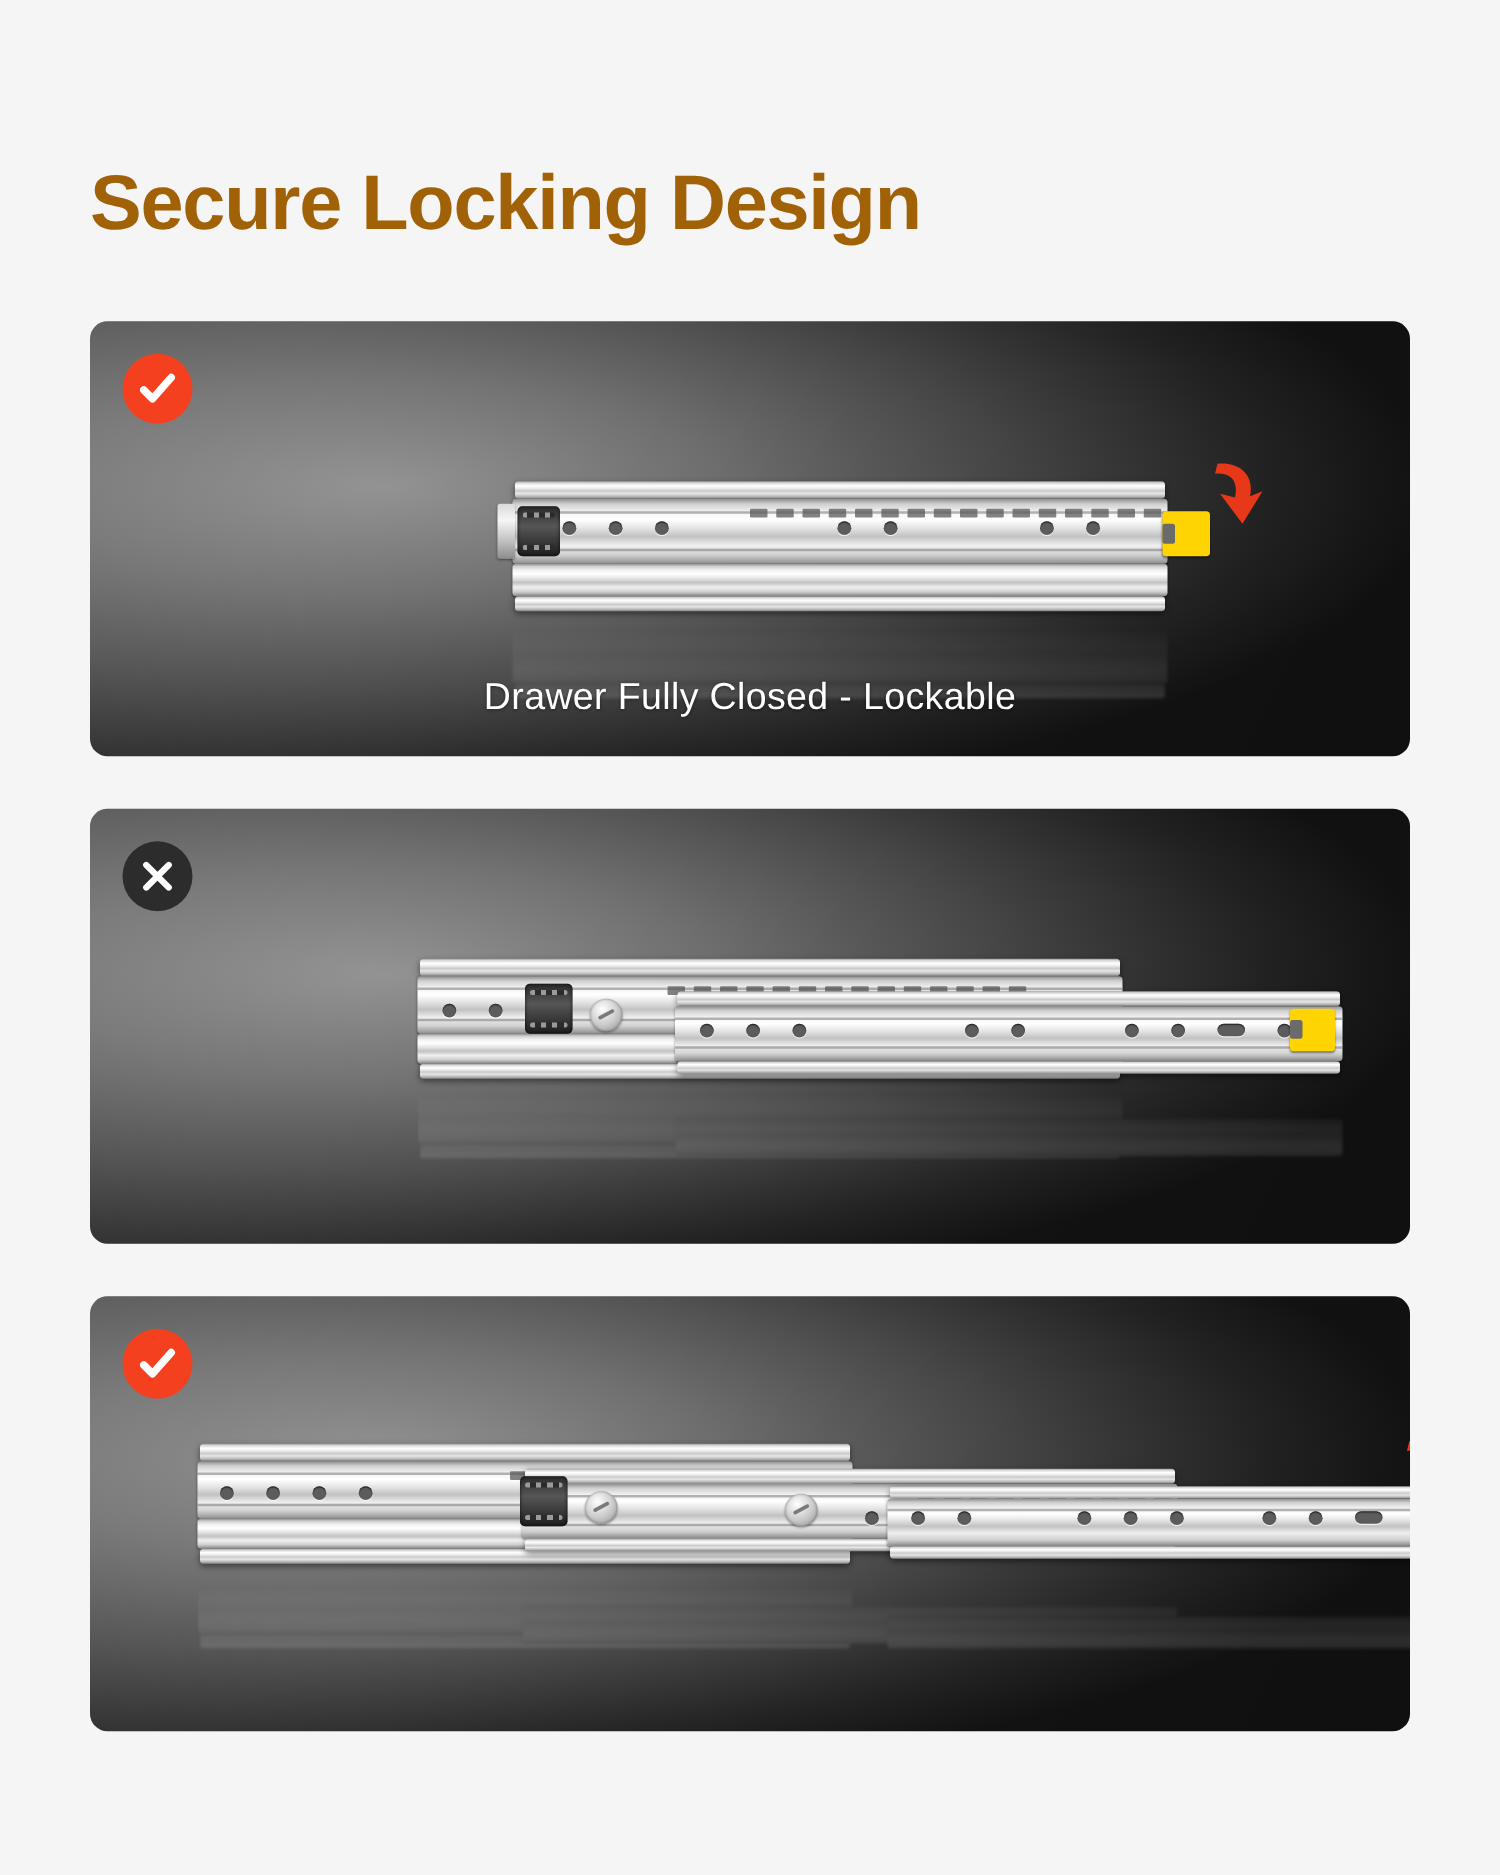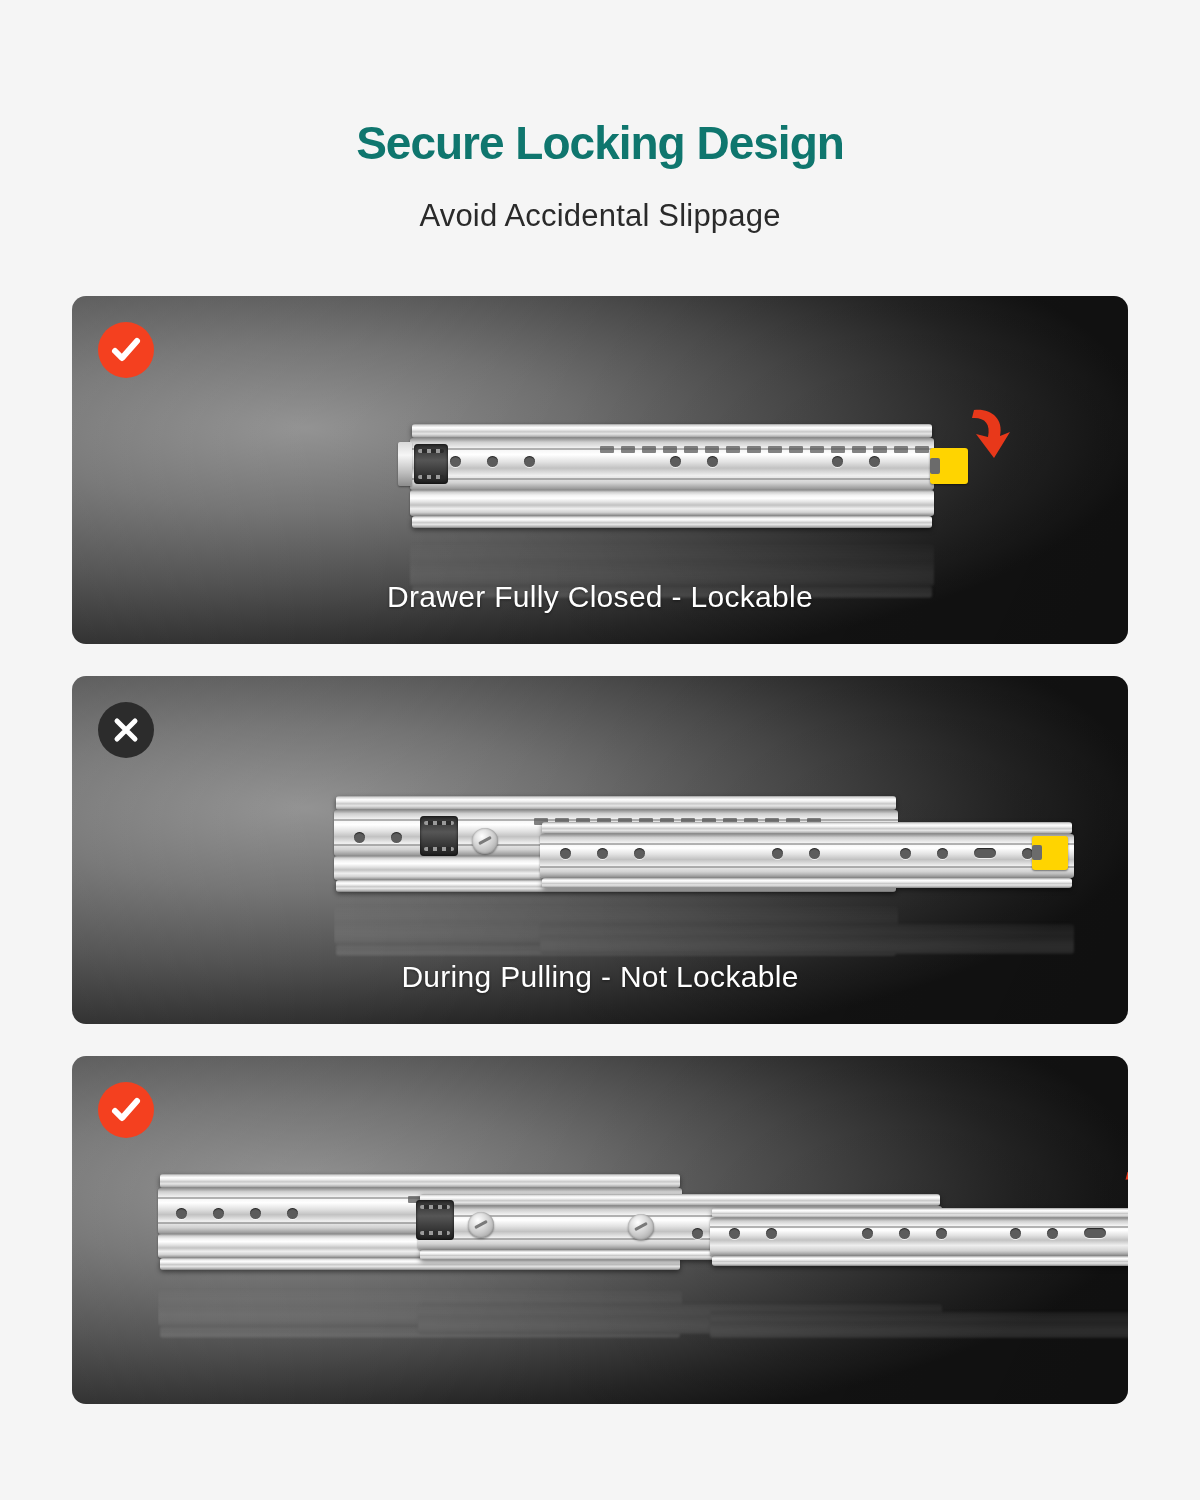"Secure Locking Design" .headline { color: #0f766e -> #a16207; font-size: 46px -> 62px; text-align: center -> left }
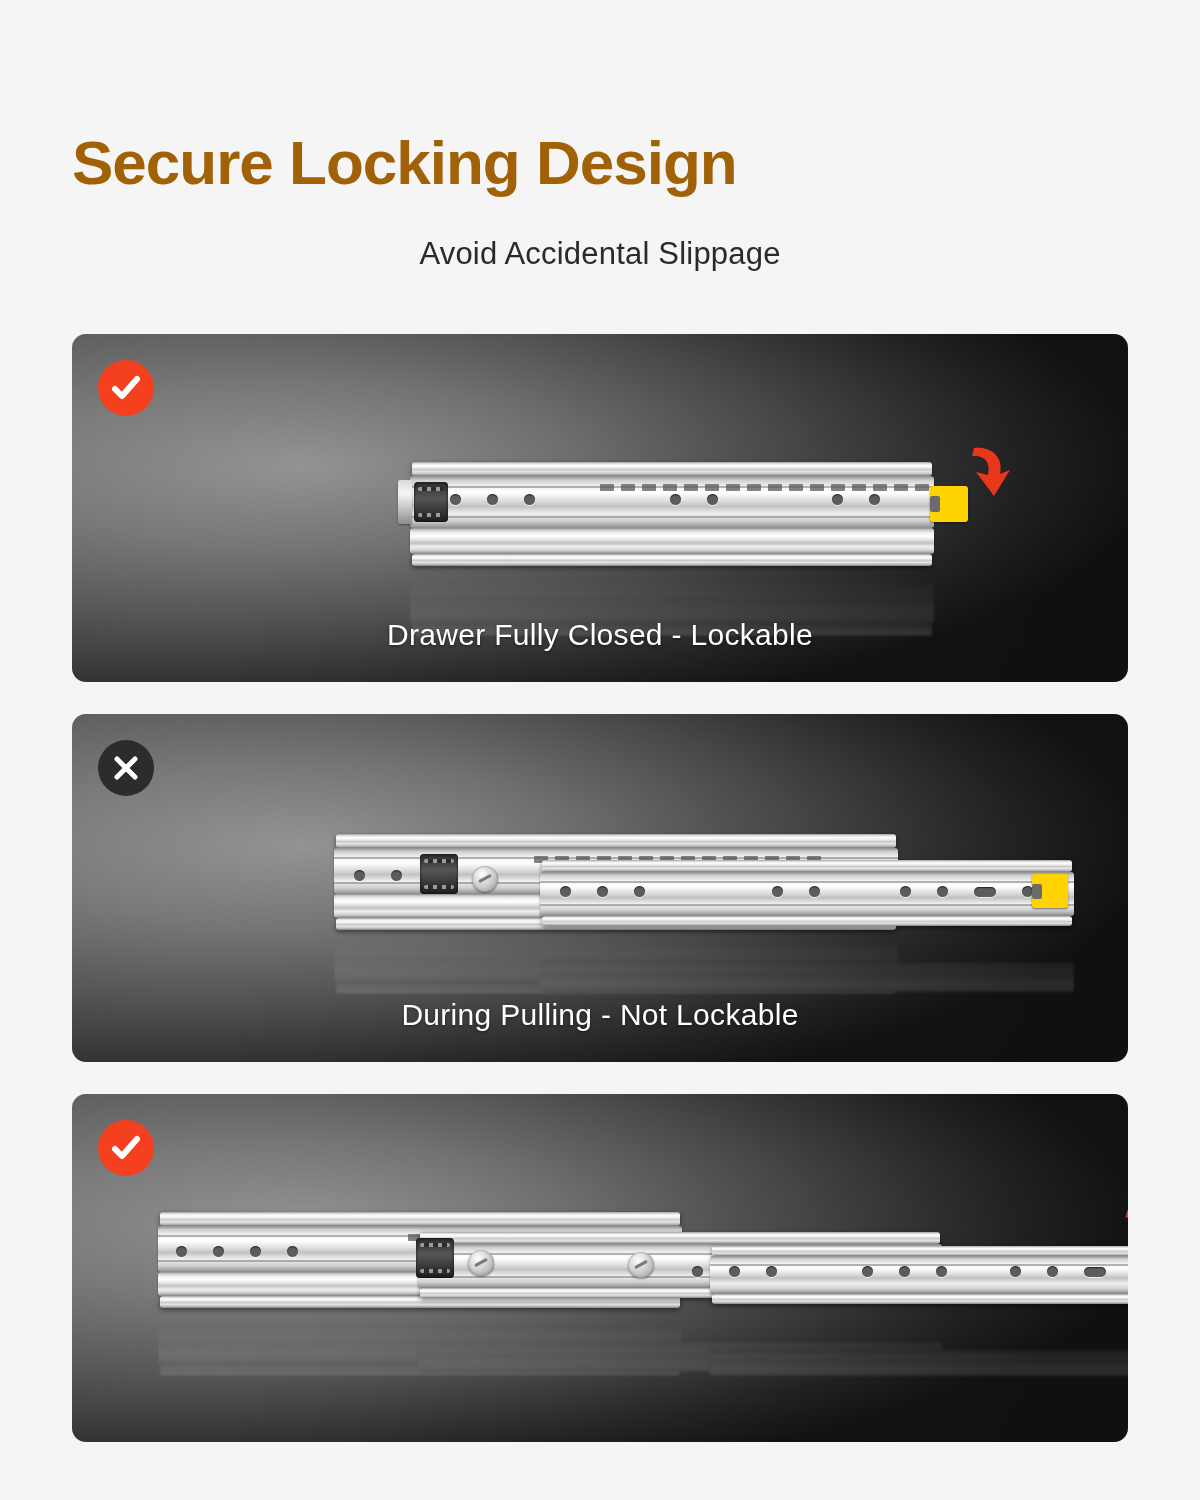"Avoid Accidental Slippage" div.subhead { html: <div>Avoid Accidental Slippage</div> -> none }
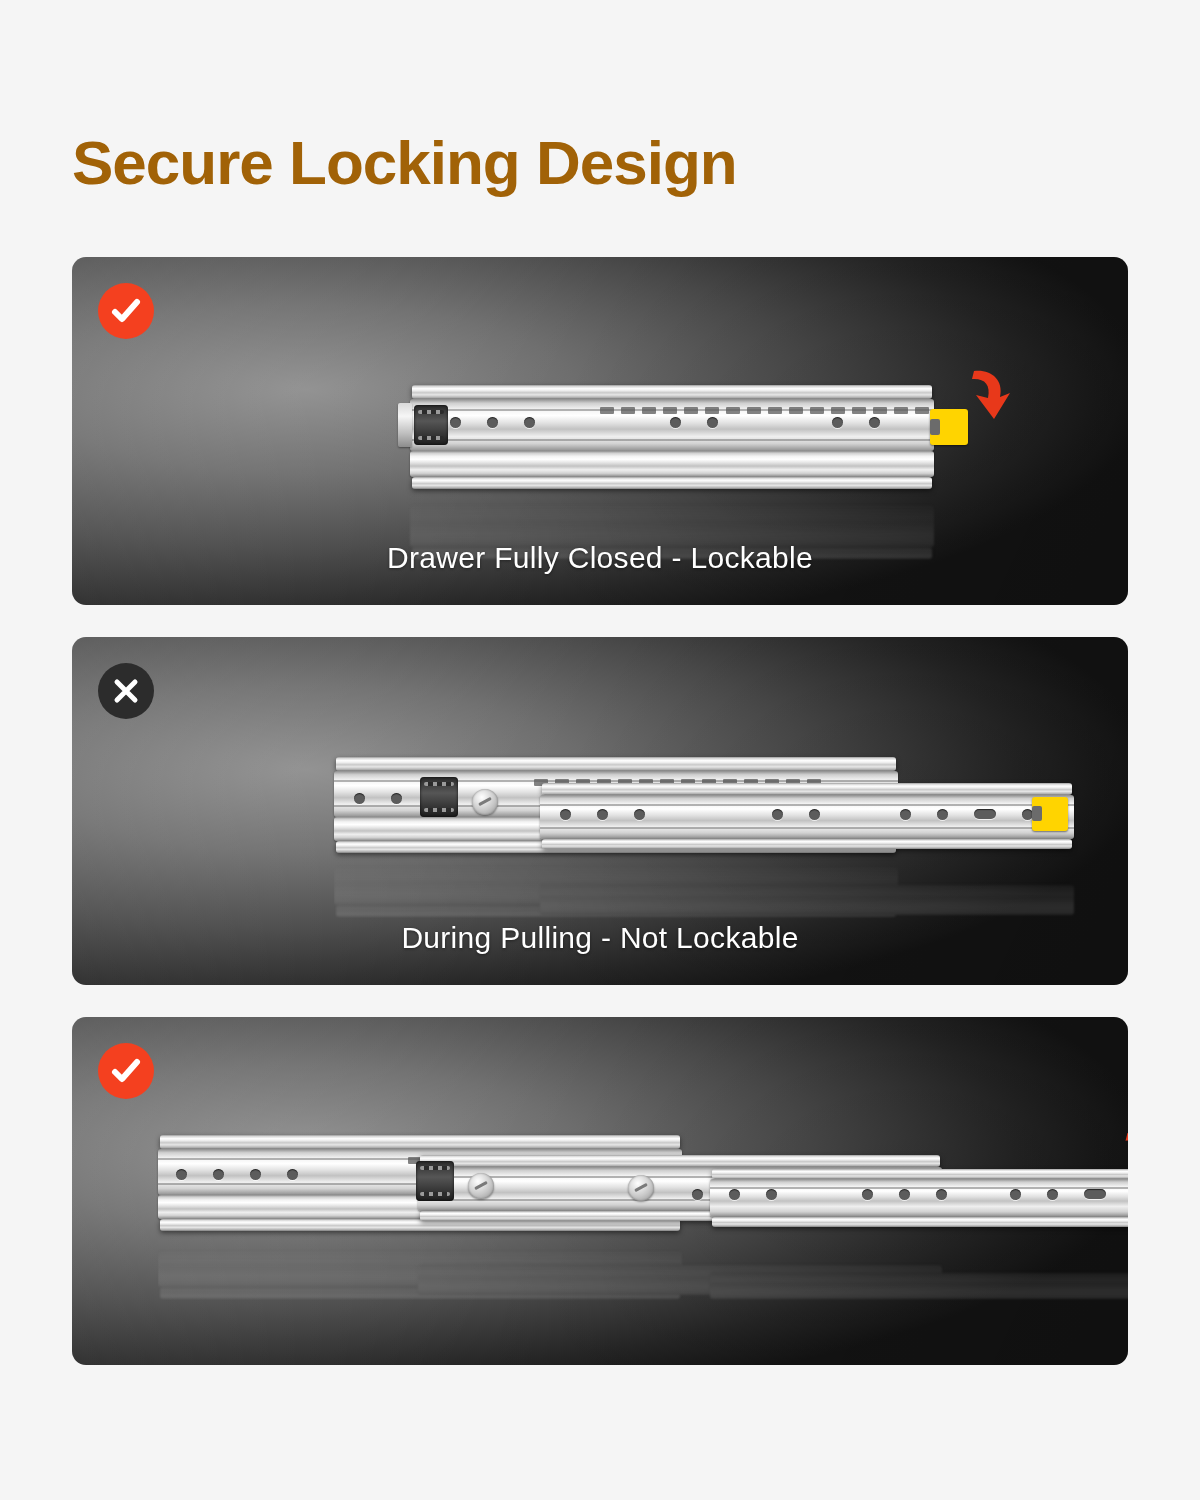"Drawer Fully Closed - Lockable" .cards { gap: 32px -> 42px }
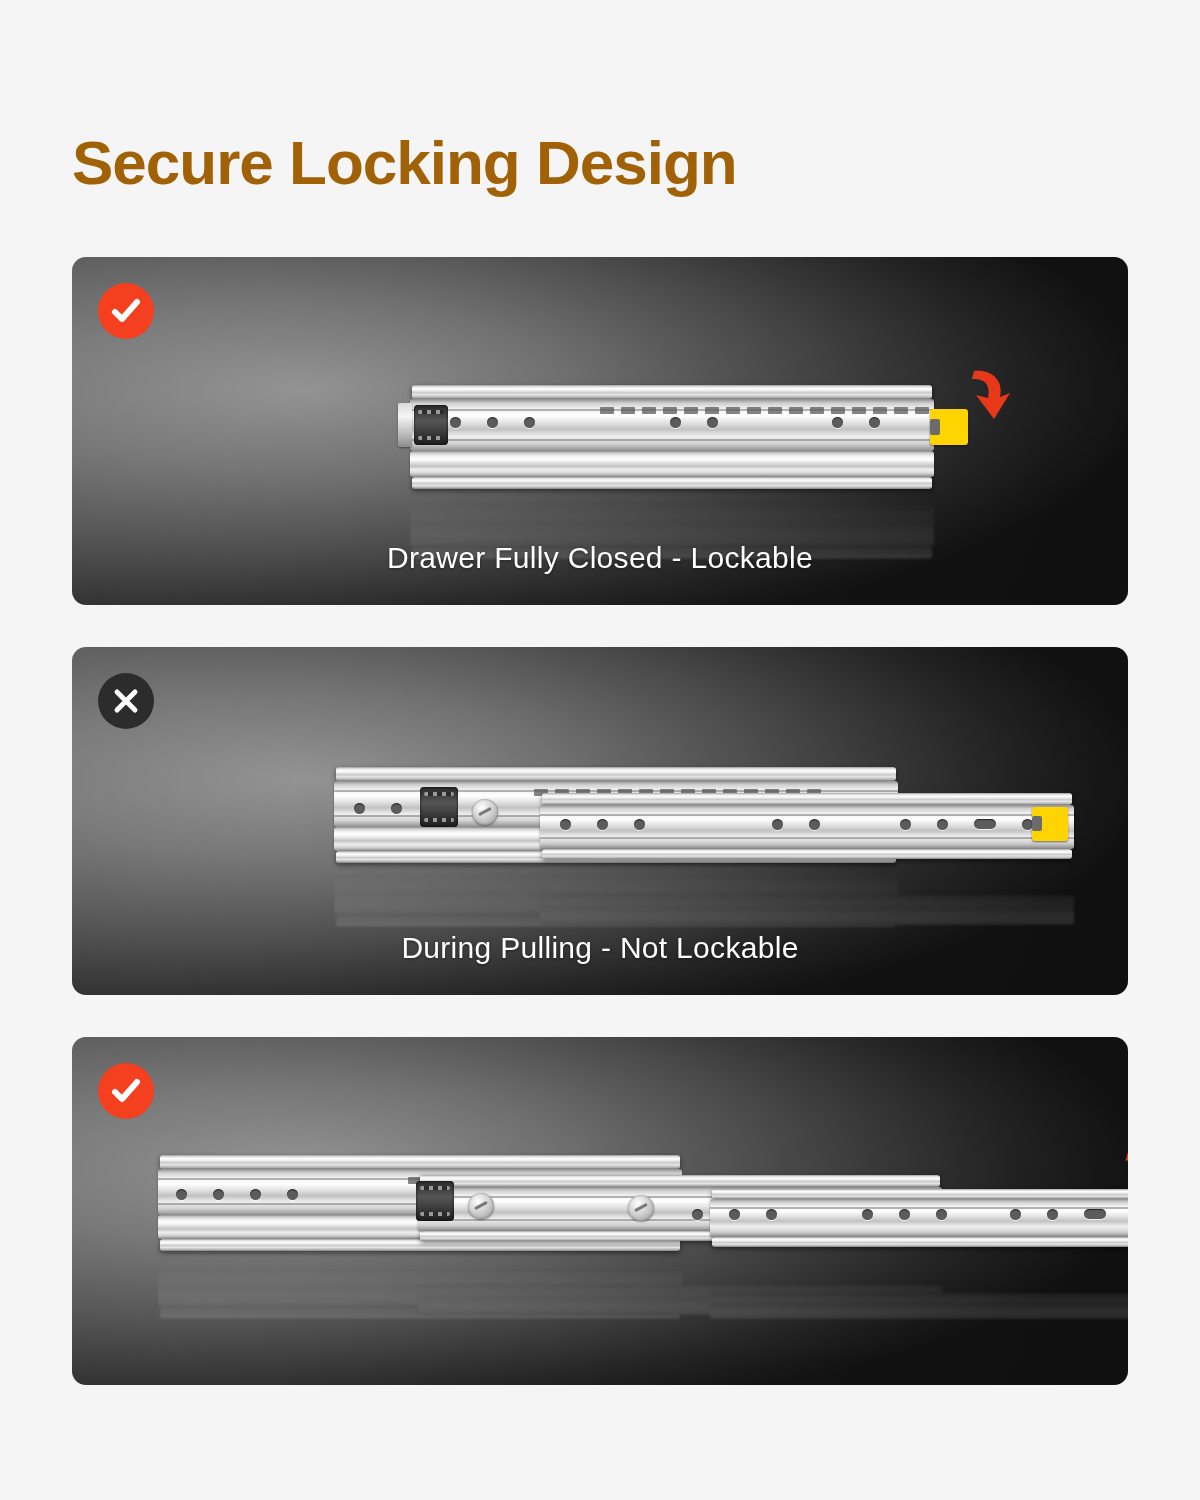"During Pulling - Not Lockable" div.caption { html: <div>During Pulling - Not Lockable</div> -> none }
